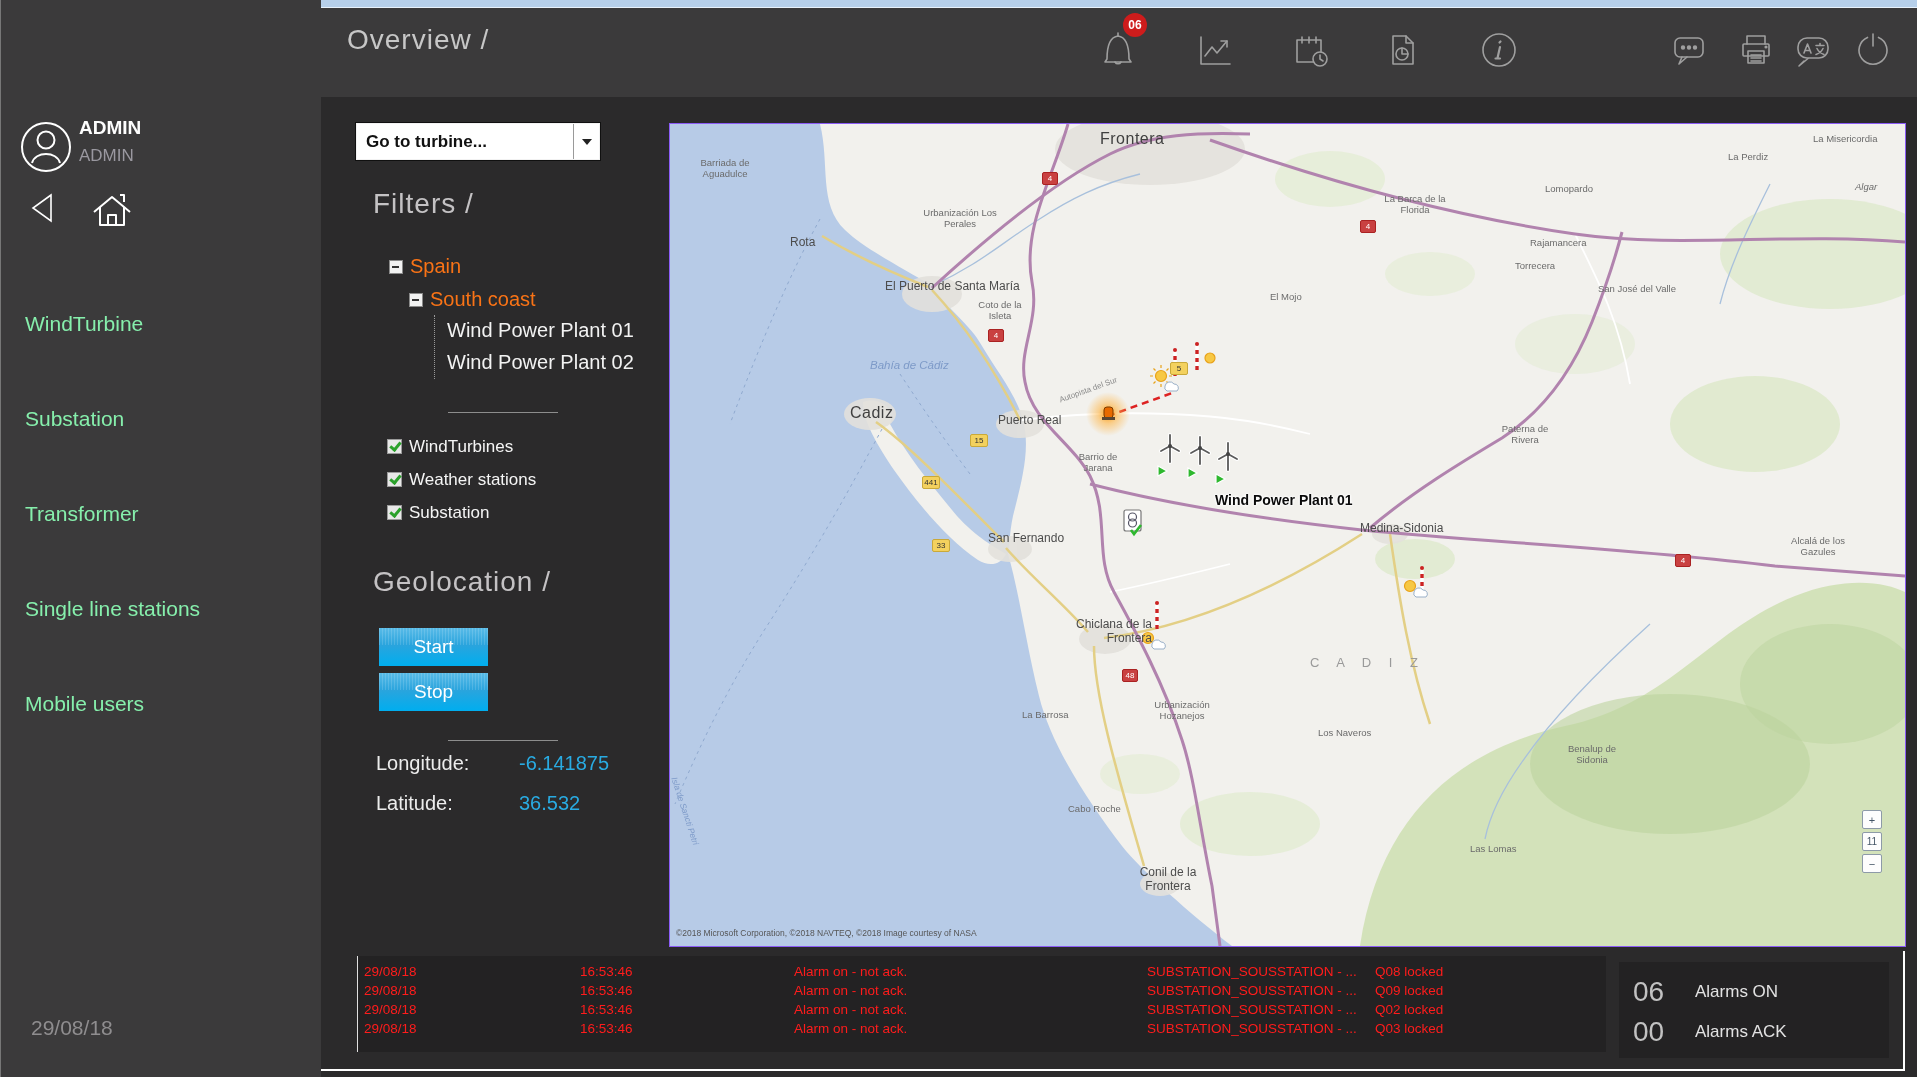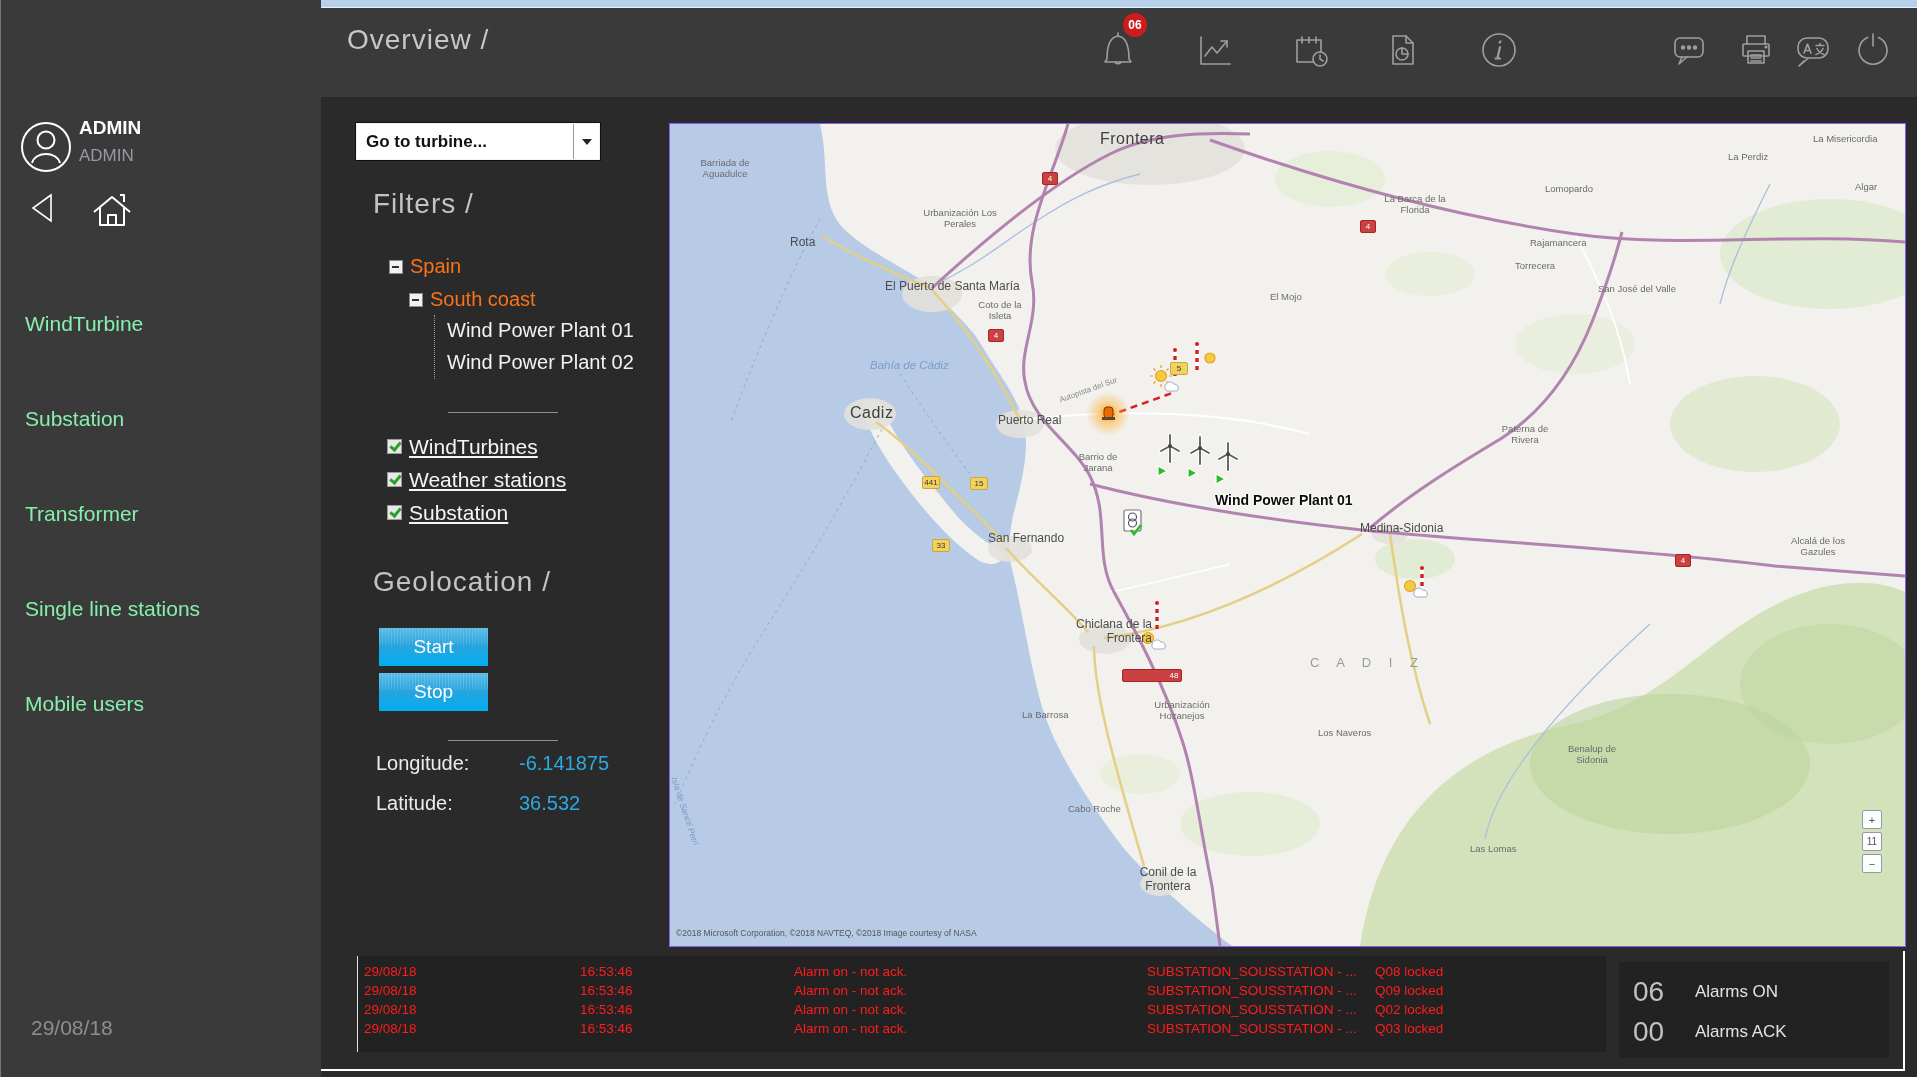"Algar" span.ml { font-style: none -> italic }
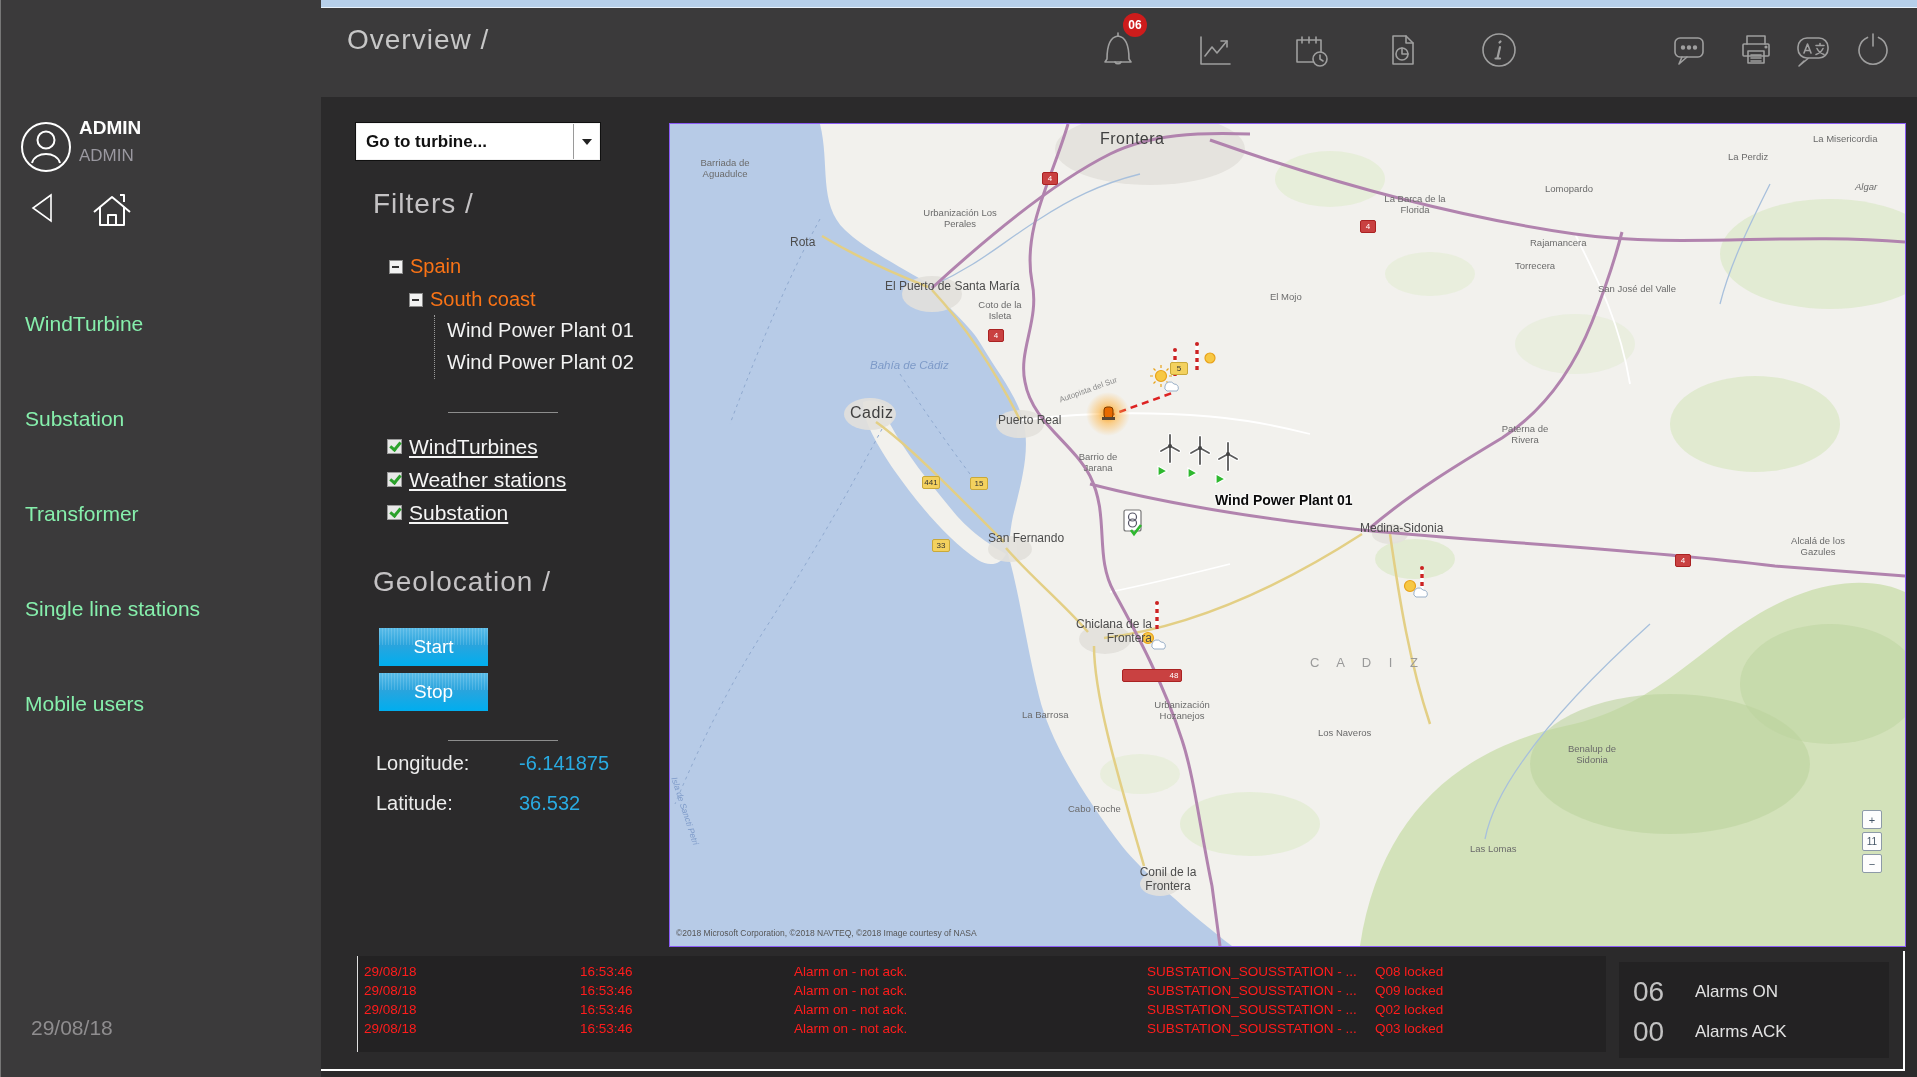"WindTurbines" .layer-label { font-size: 21px -> 17px; text-decoration: underline -> none }
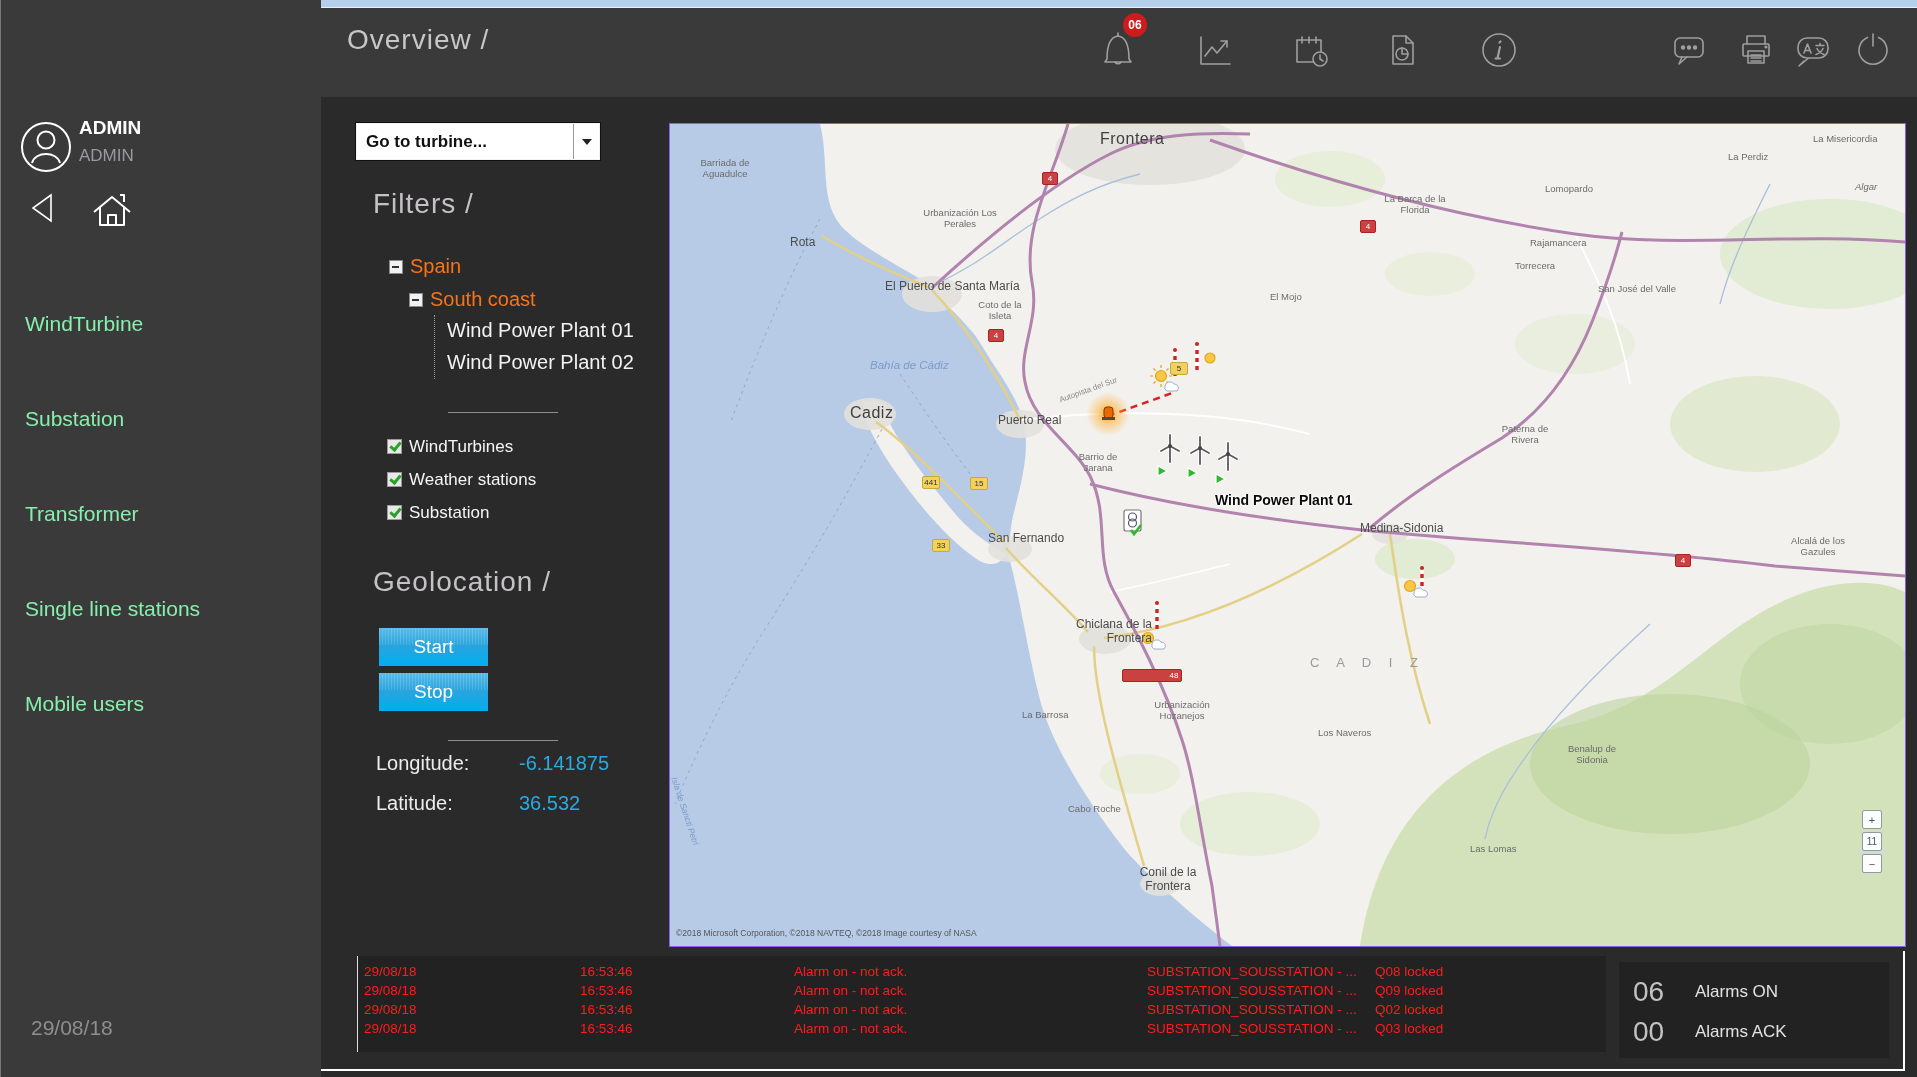"15" span.shield { margin-top: 43px -> none }
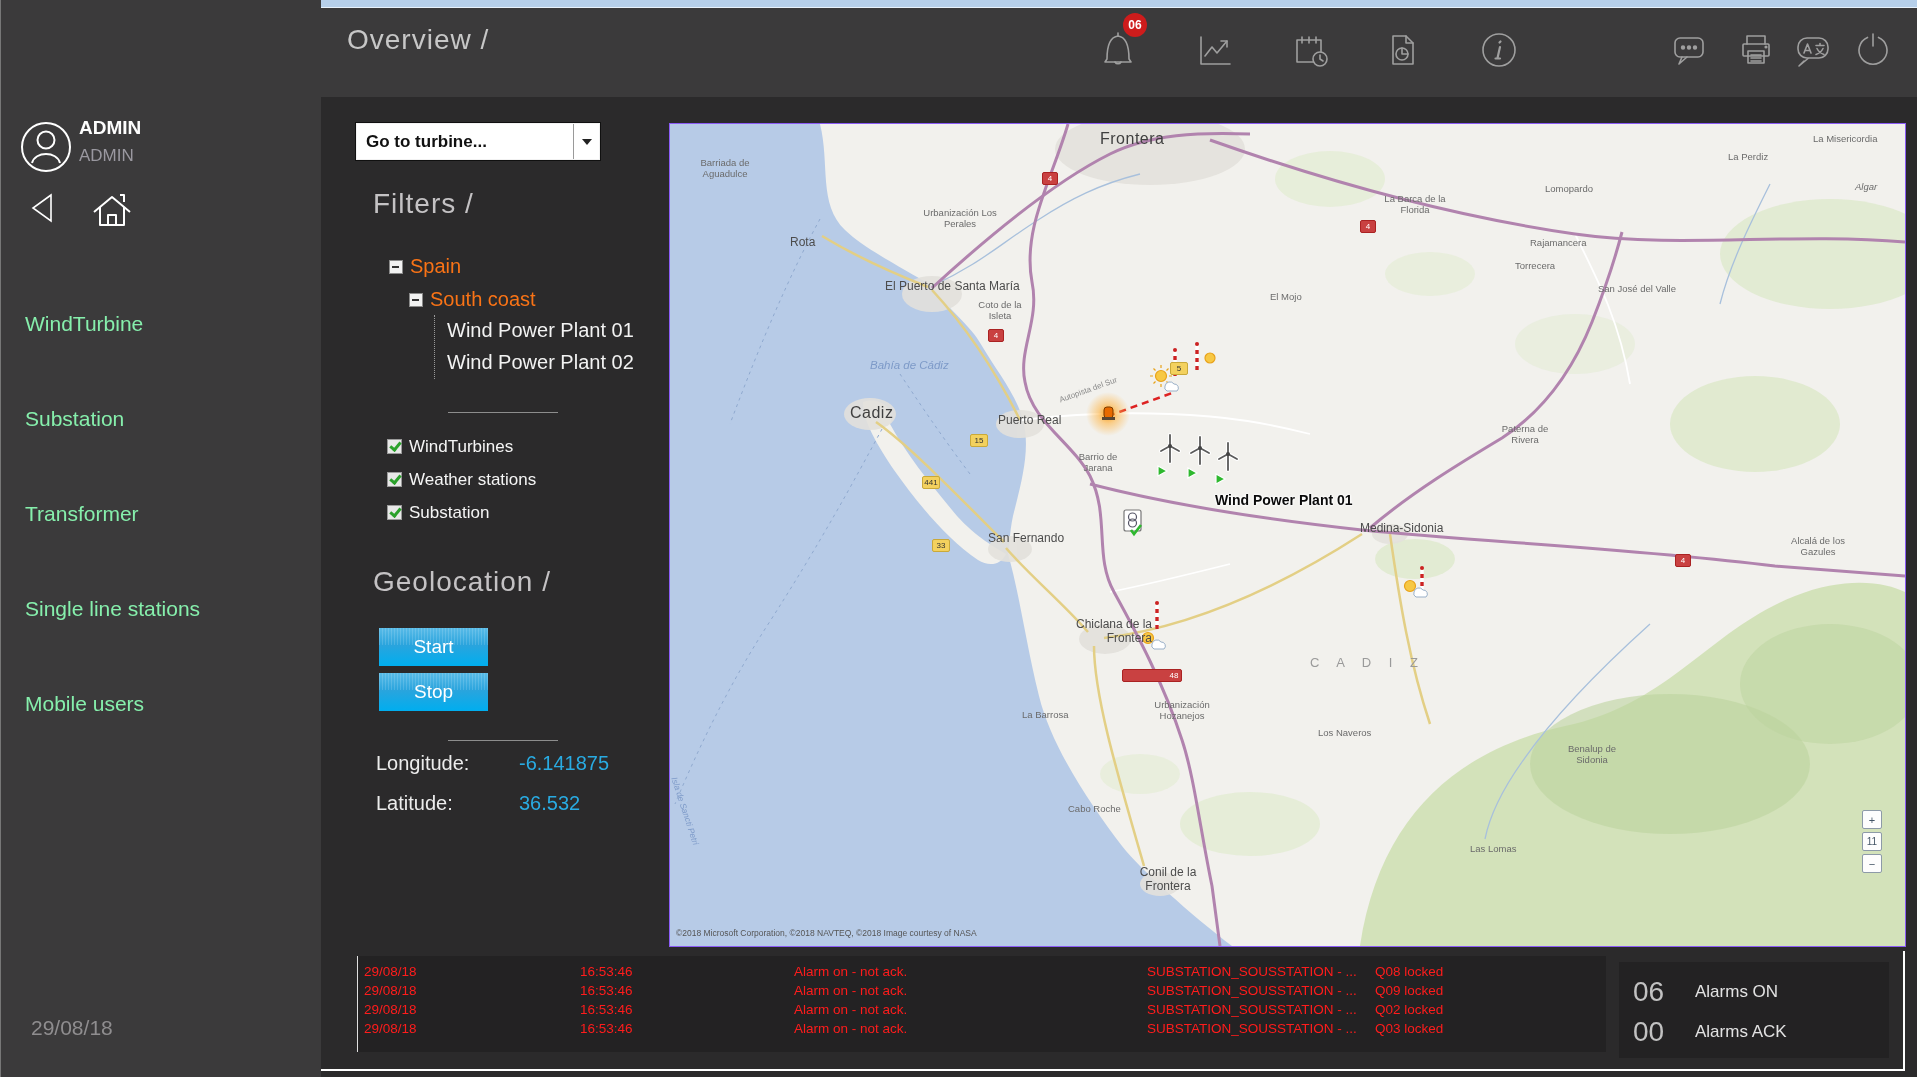"48" span.shield { padding-left: 44px -> none }
